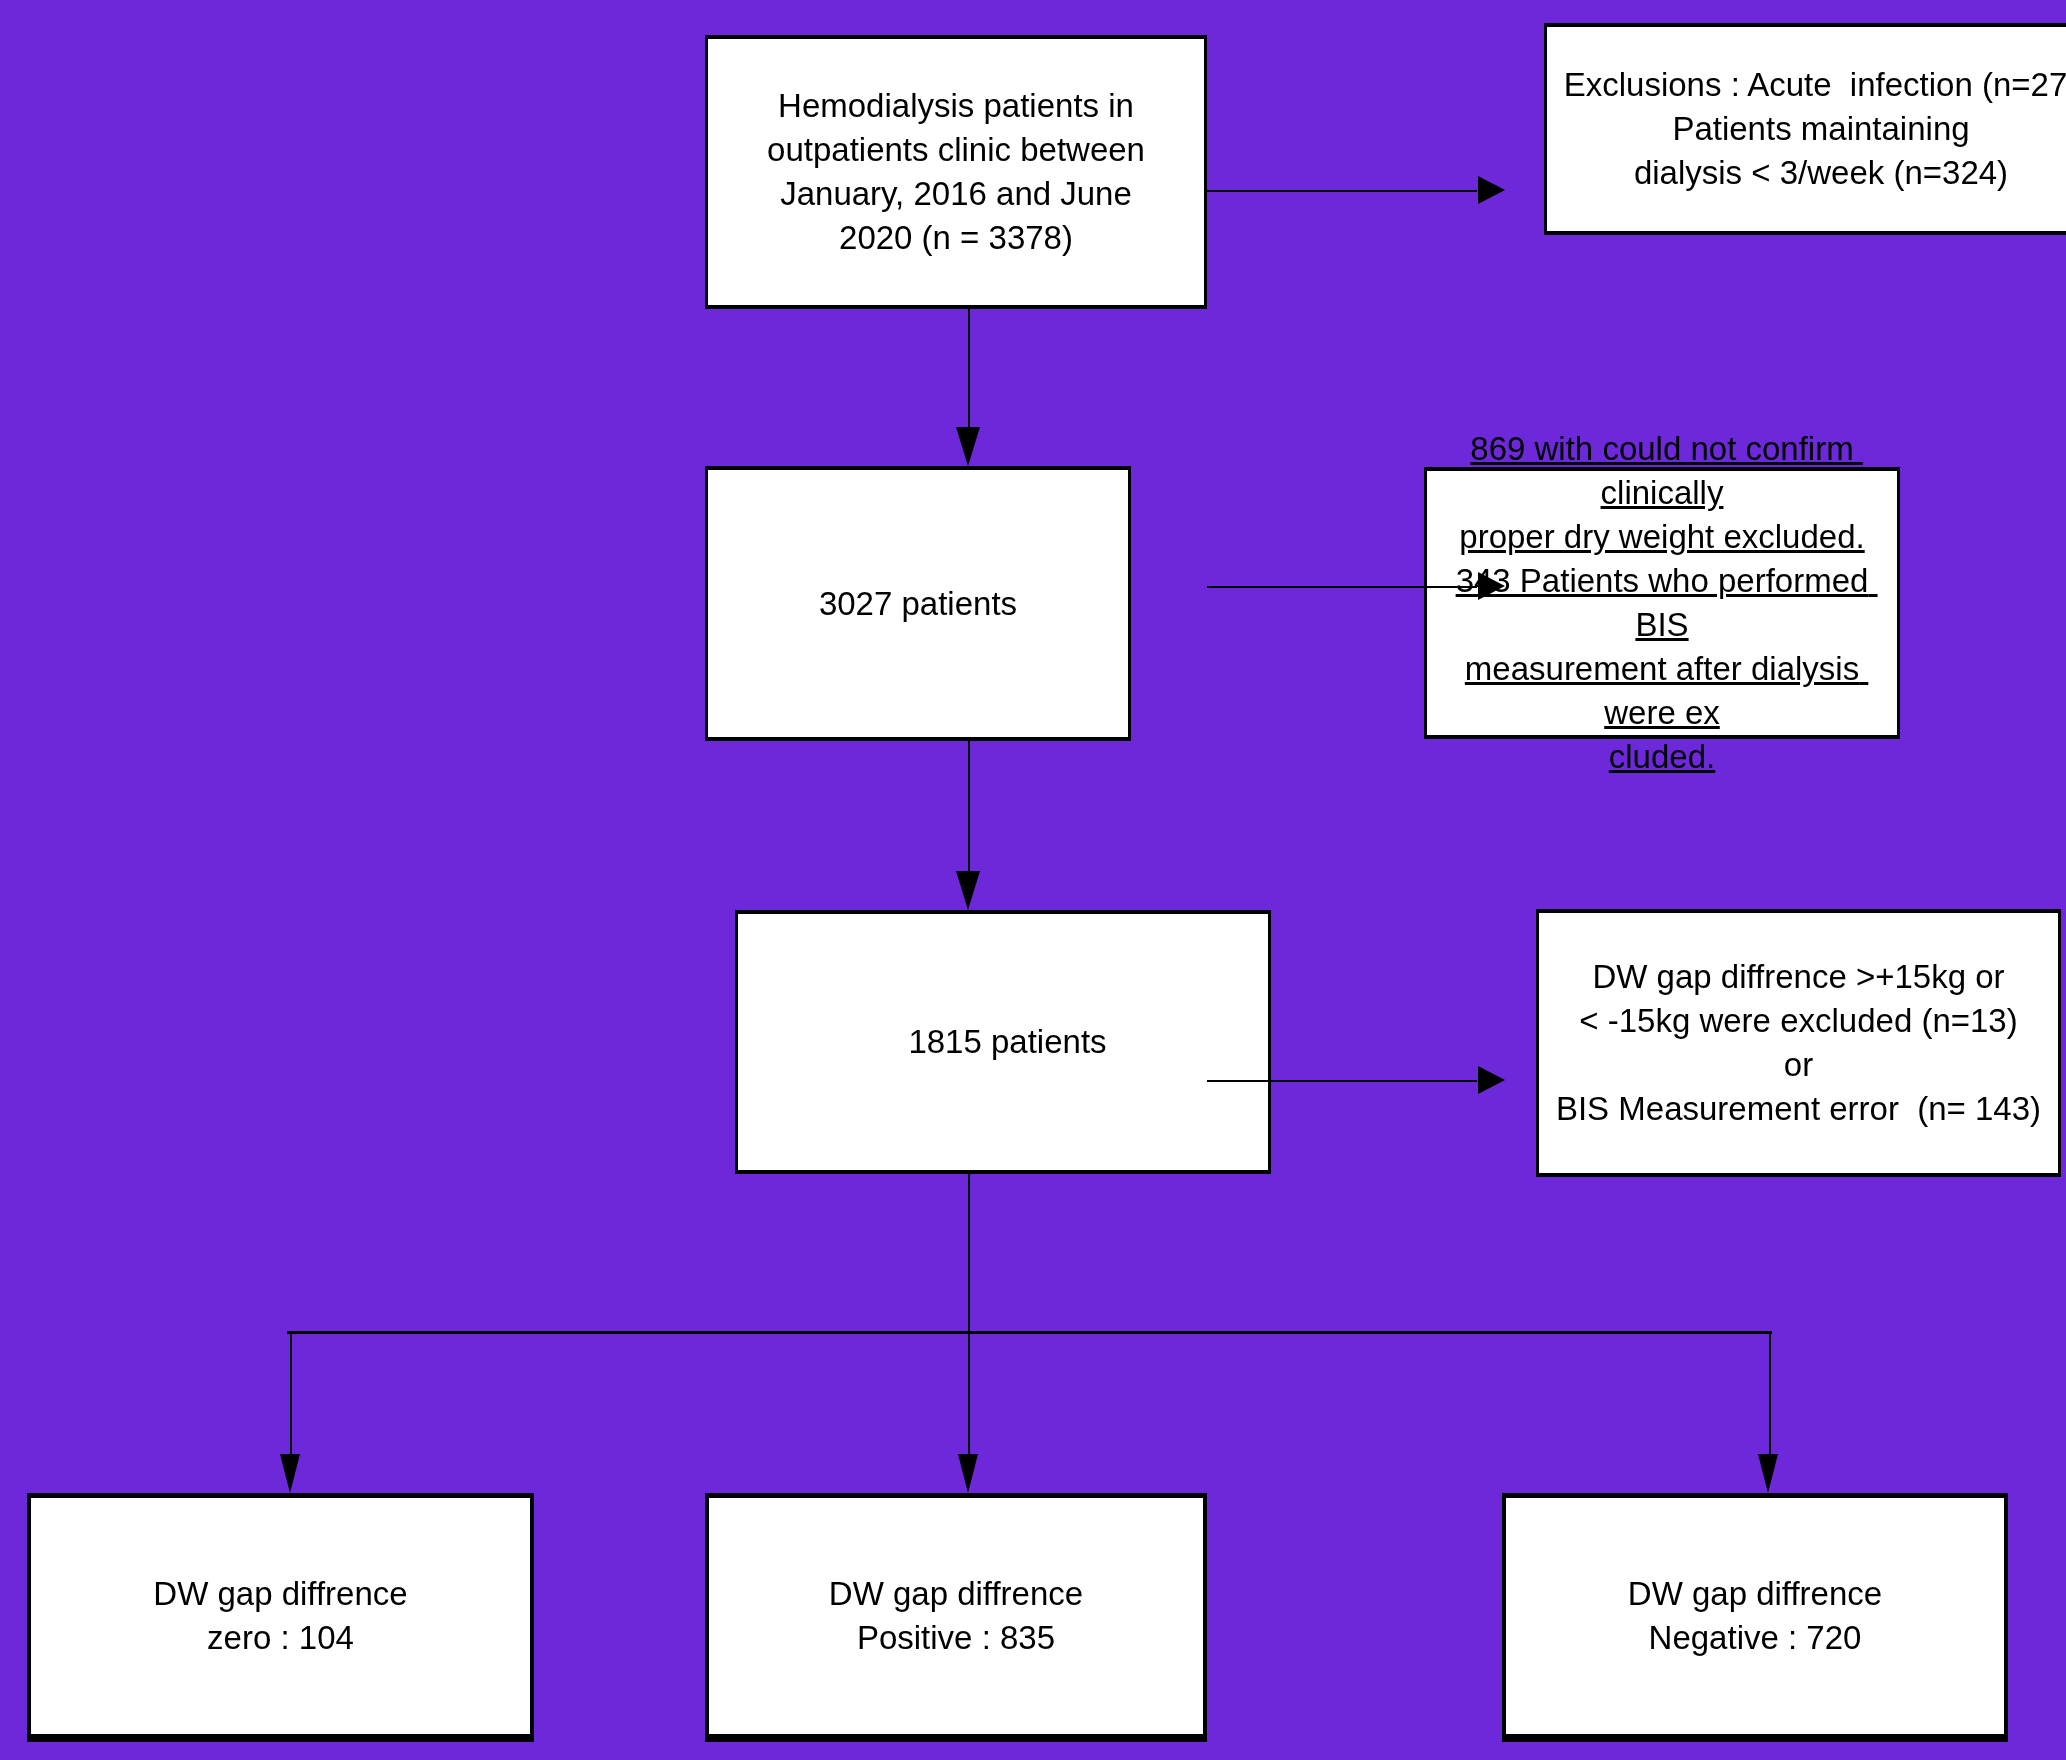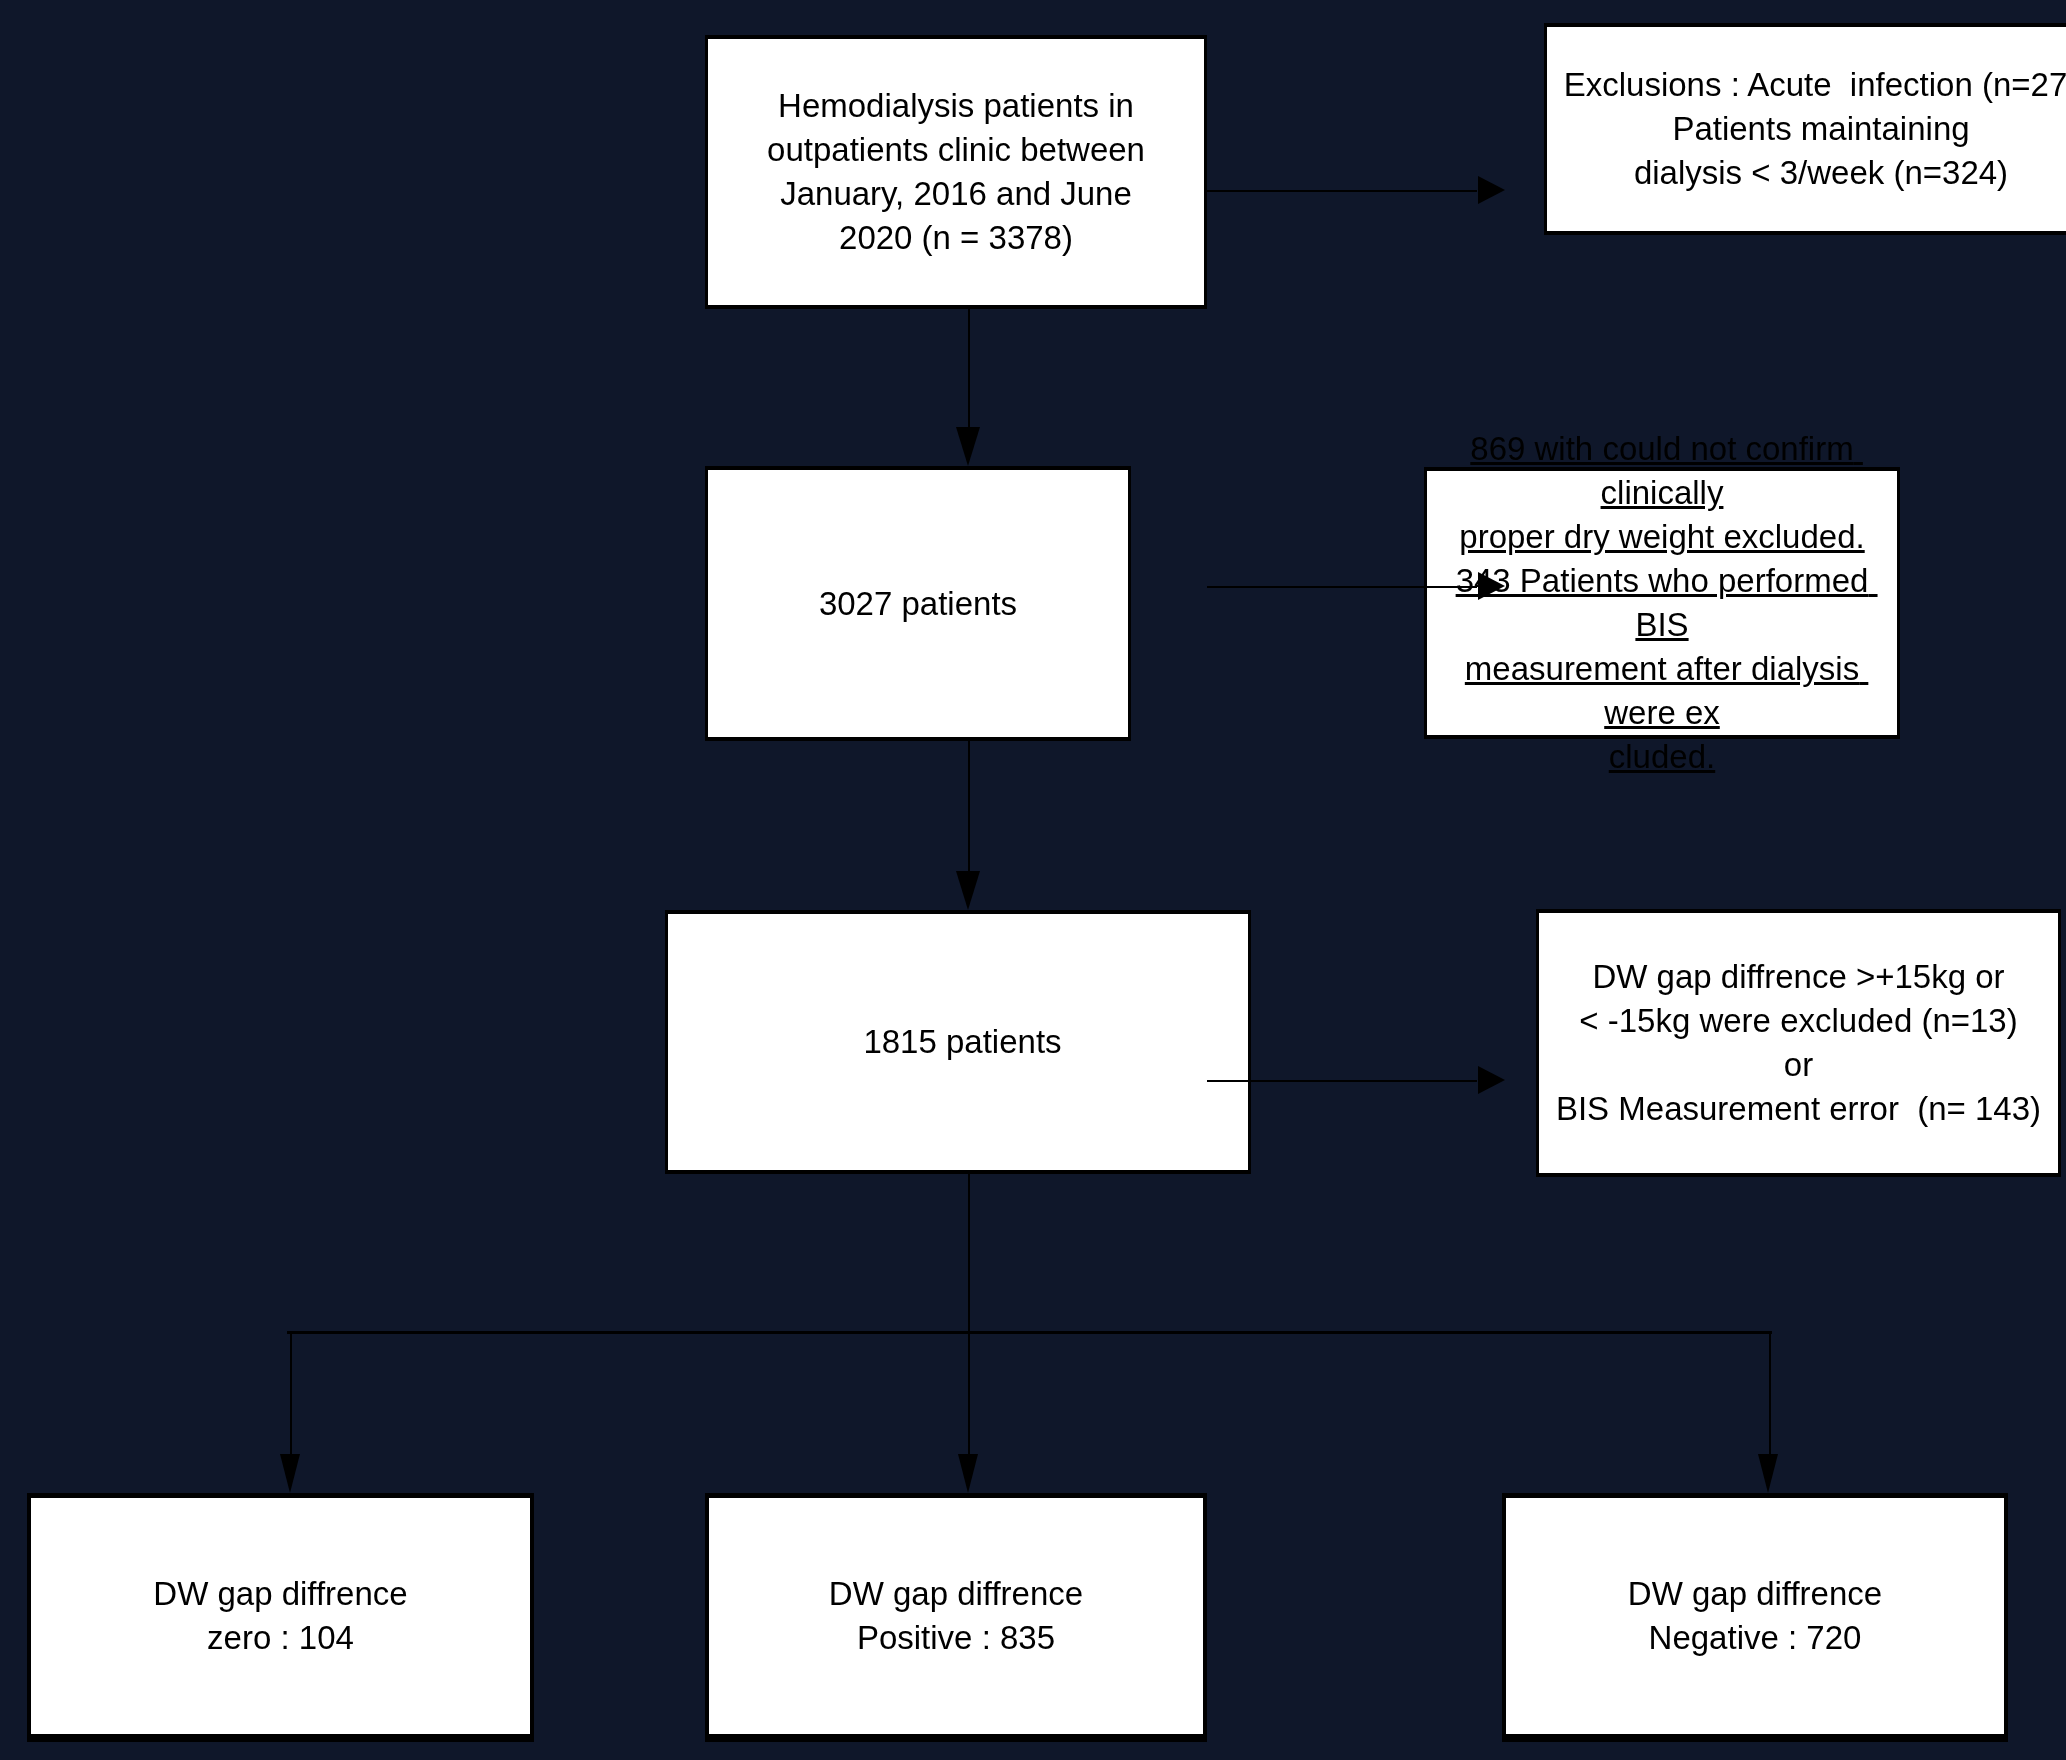"Hemodialysis patients in" #canvas { background: #0f172a -> #6d28d9 }
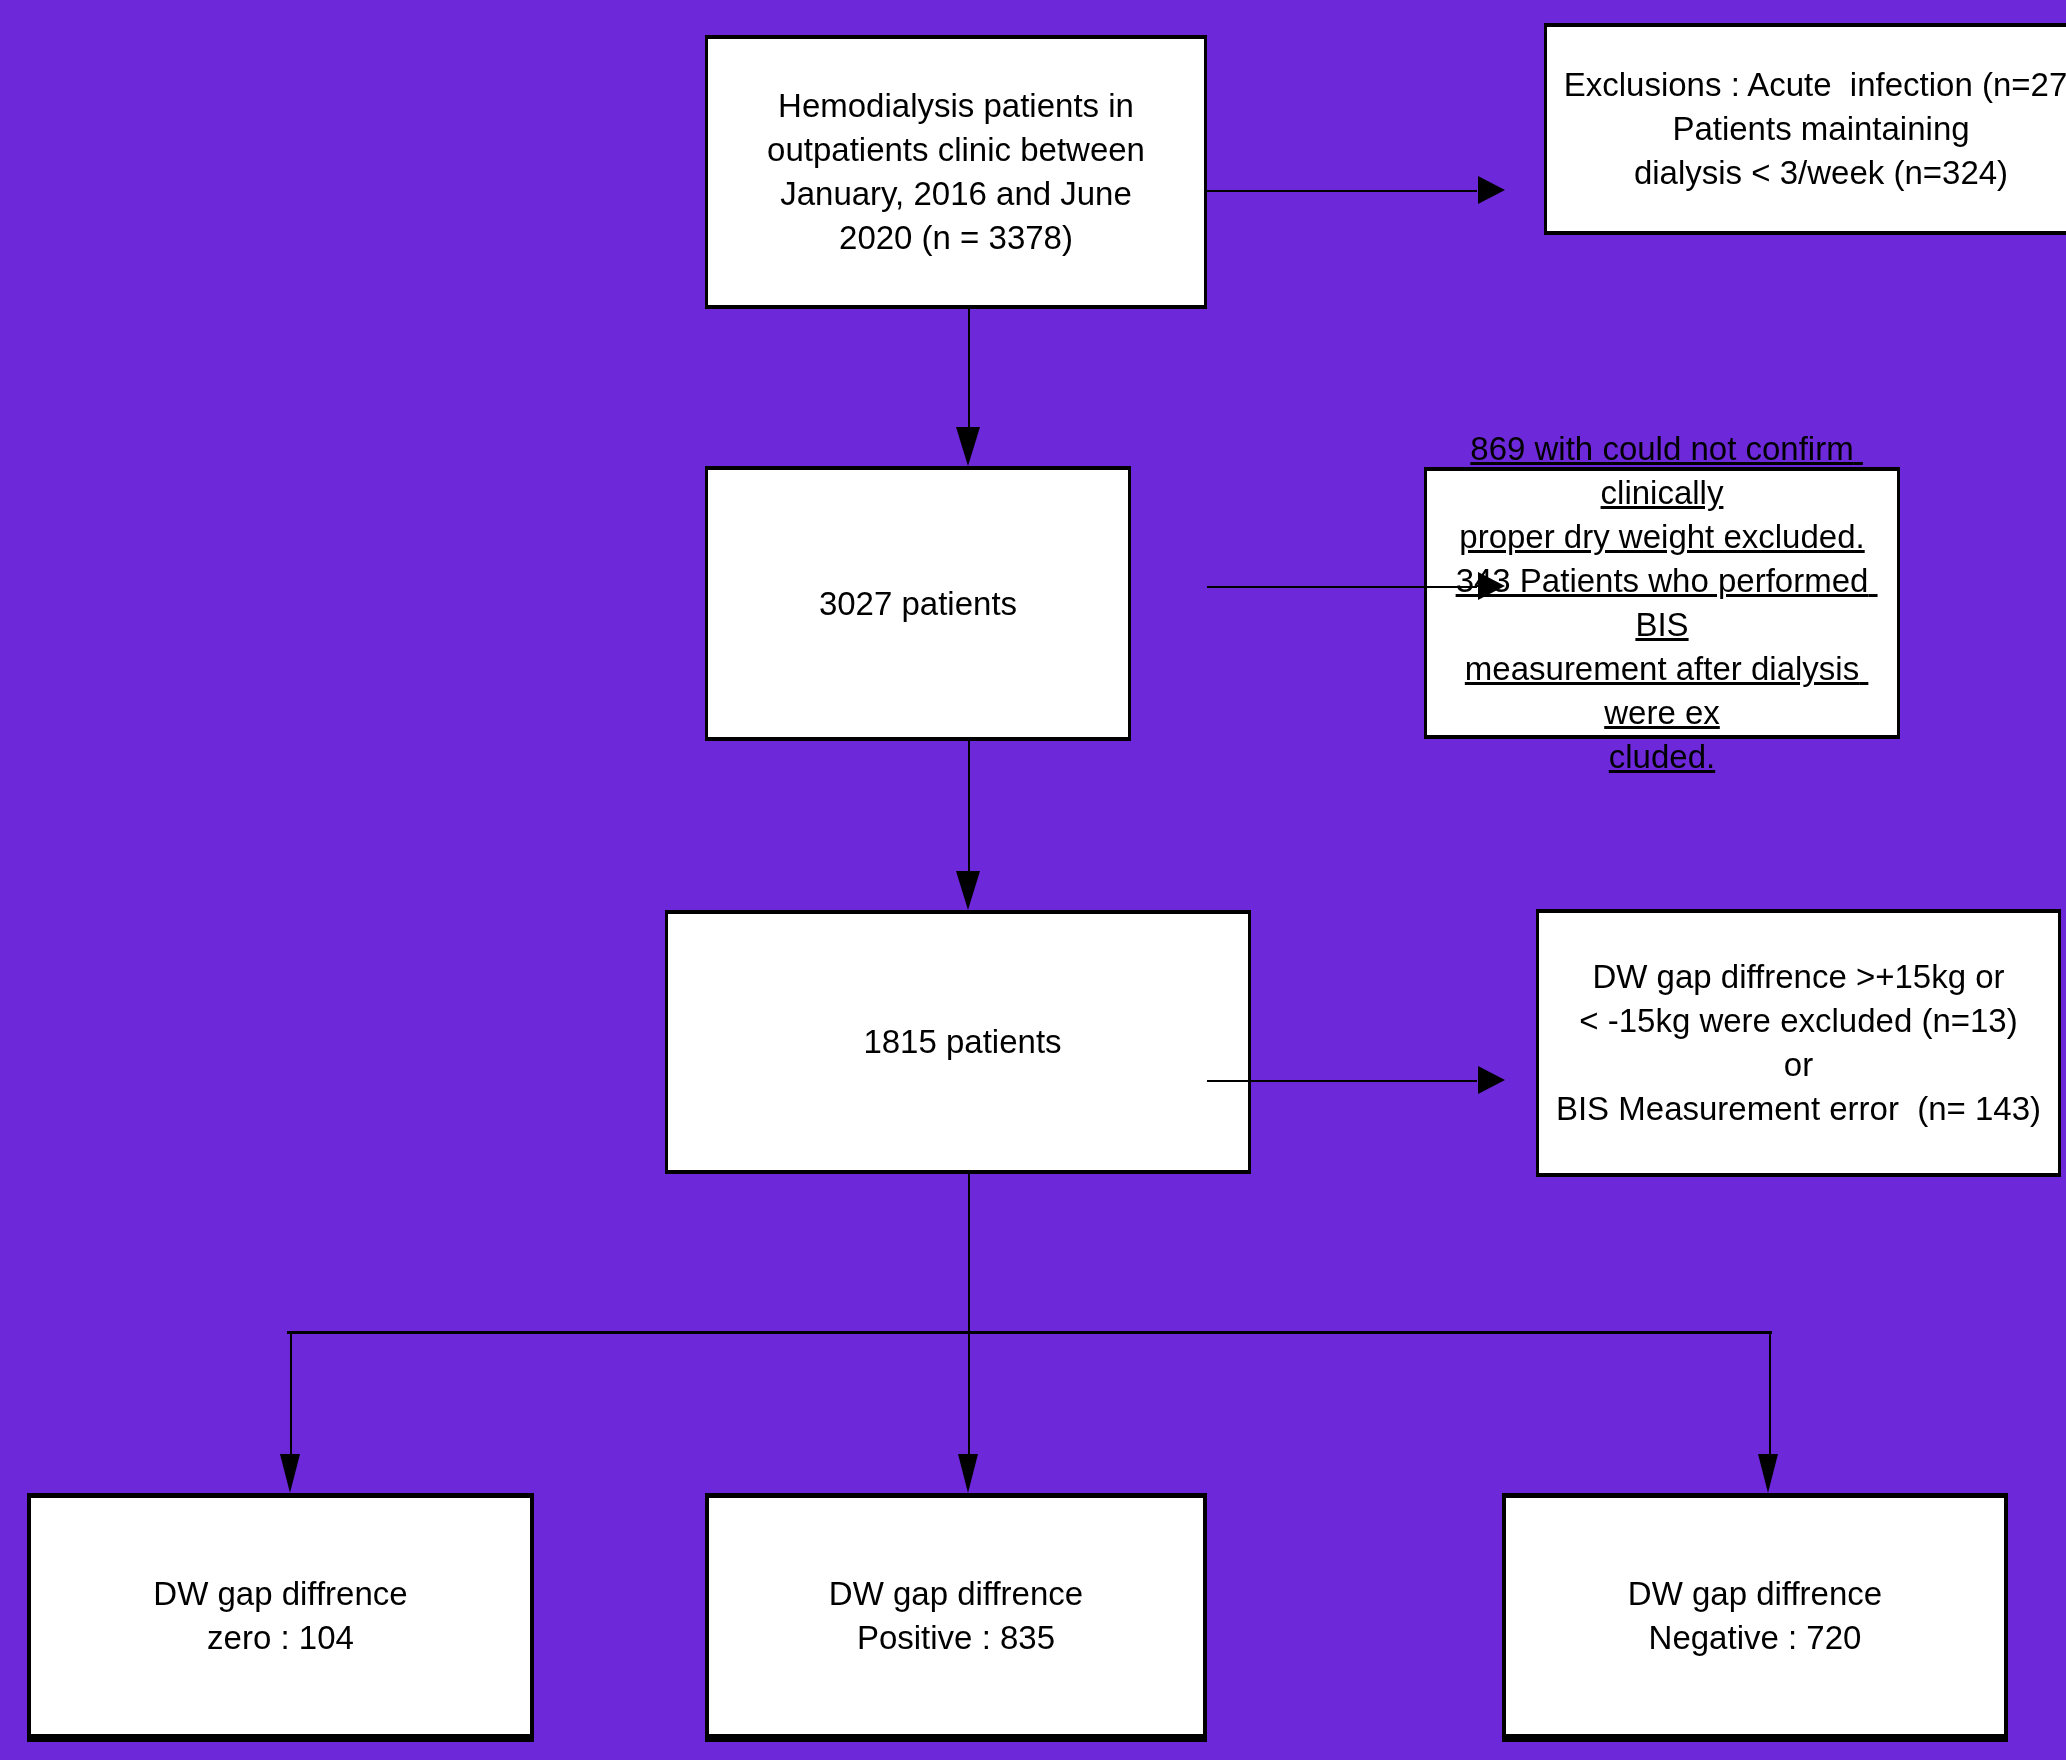"1815 patients" div.box { left: 665px -> 735px; width: 586px -> 536px }
